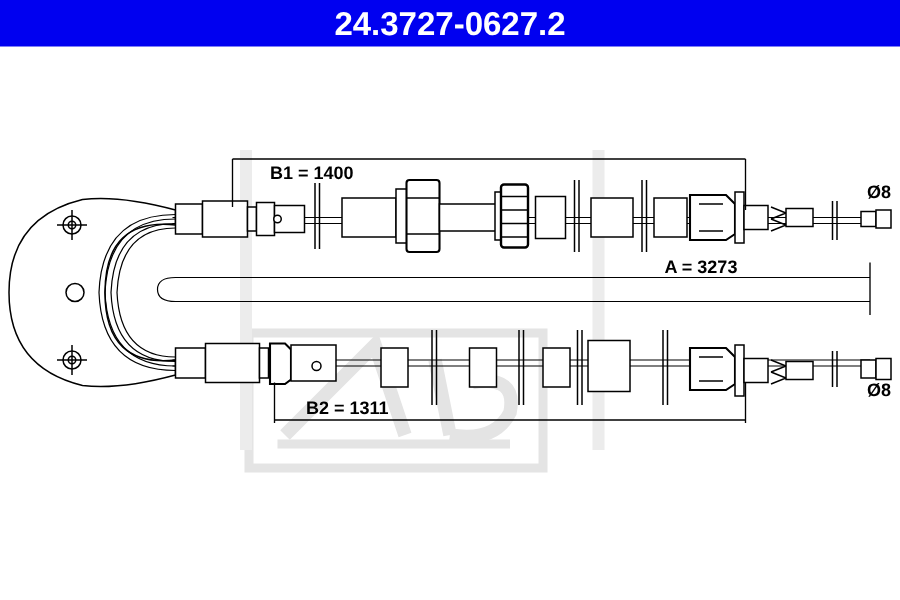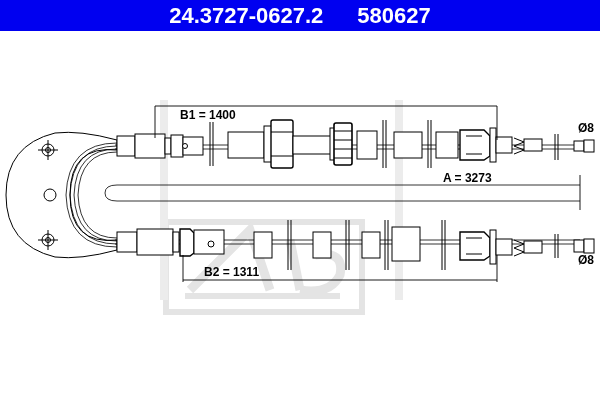"580627" span { html: <span>580627</span> -> none }
